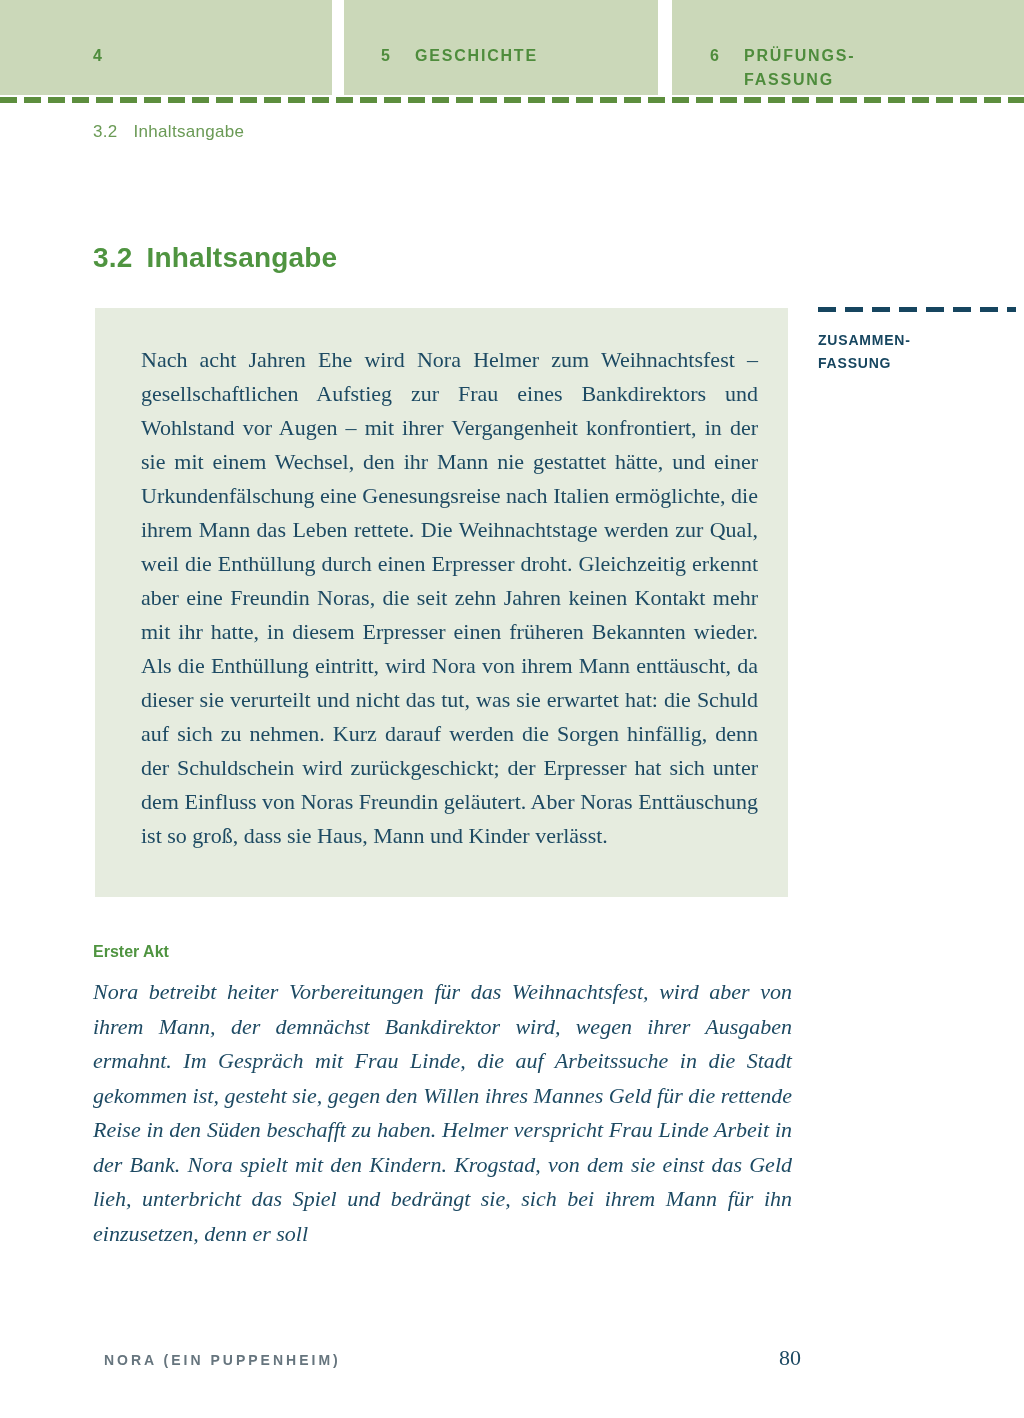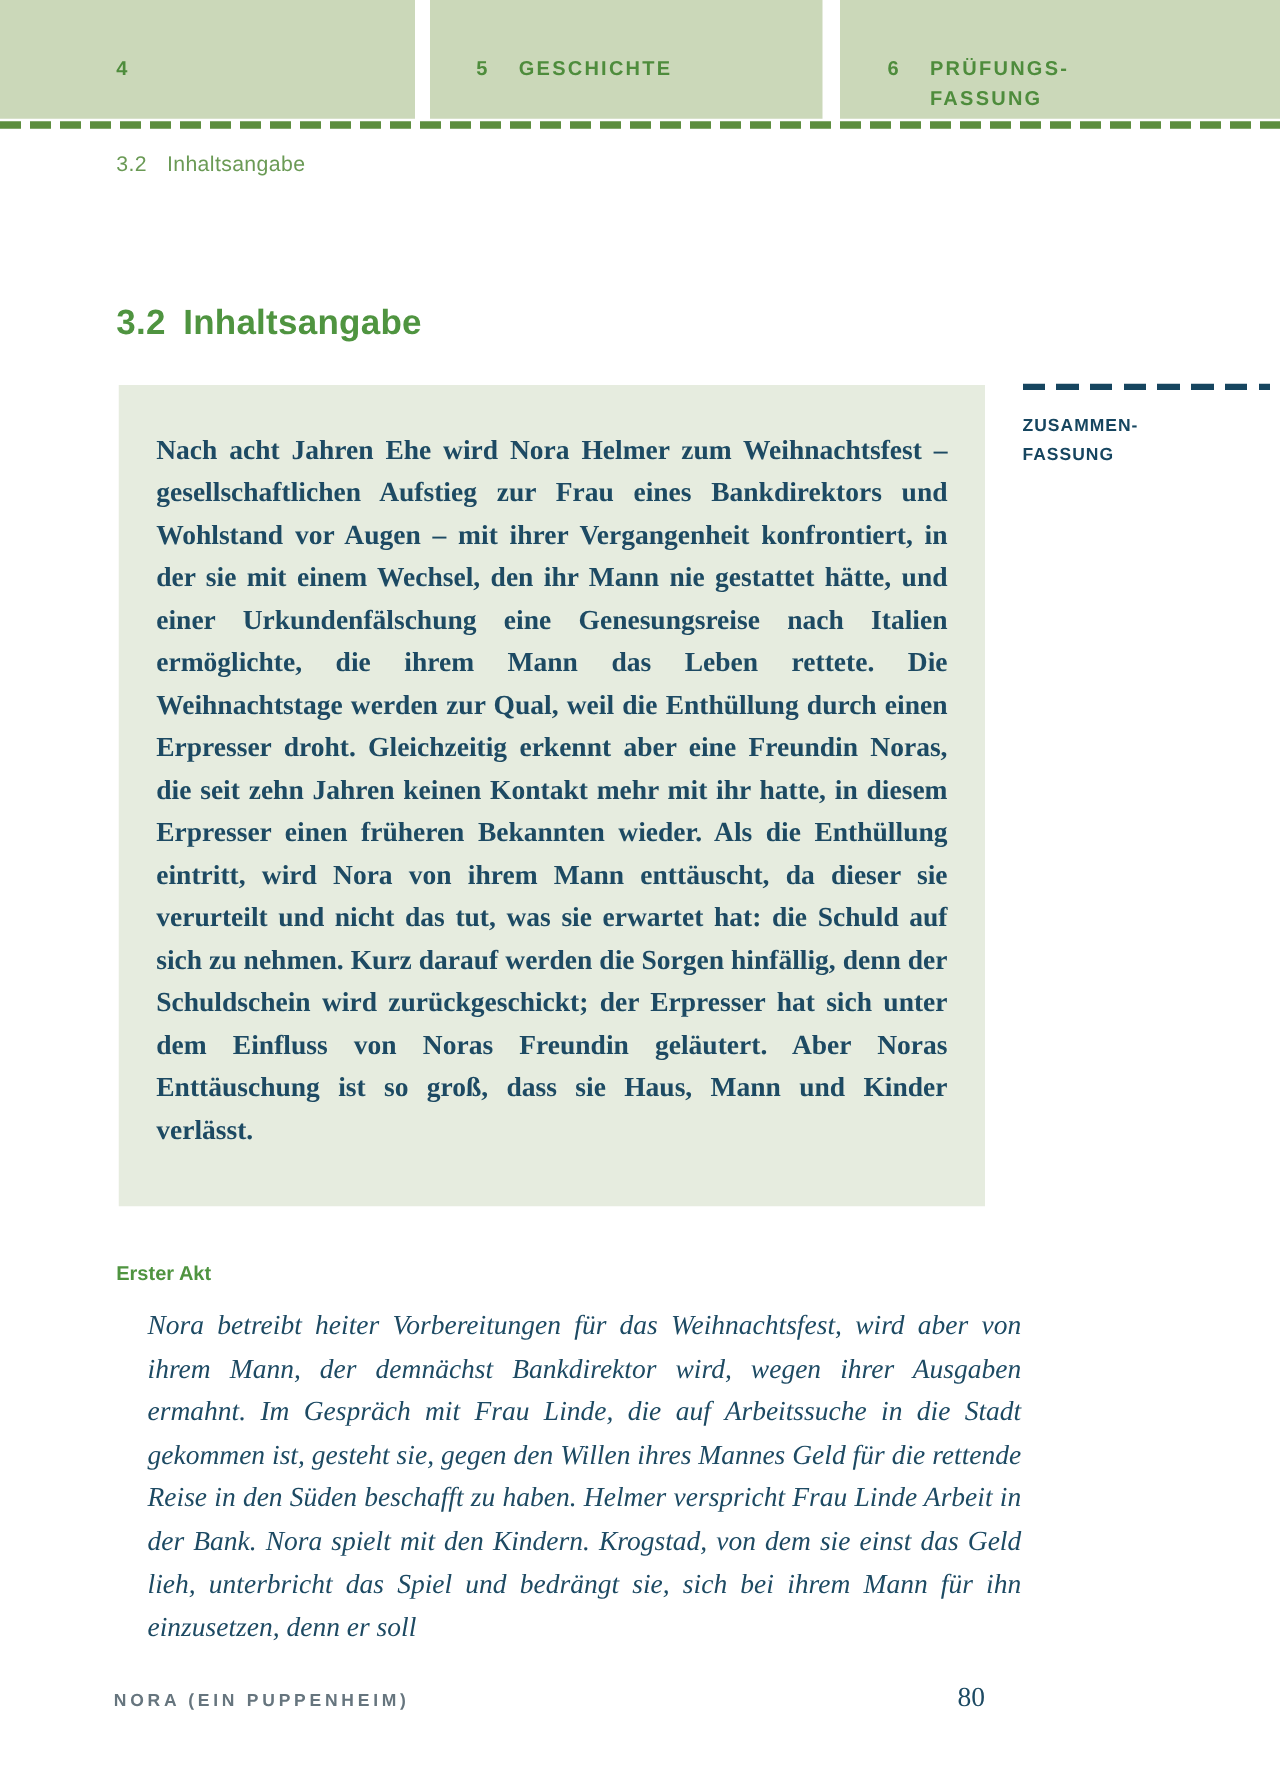"Nach acht Jahren Ehe wird" .summary-box { font-weight: bold -> none; padding: 35px 30px 44px 30px -> 35px 30px 44px 46px }
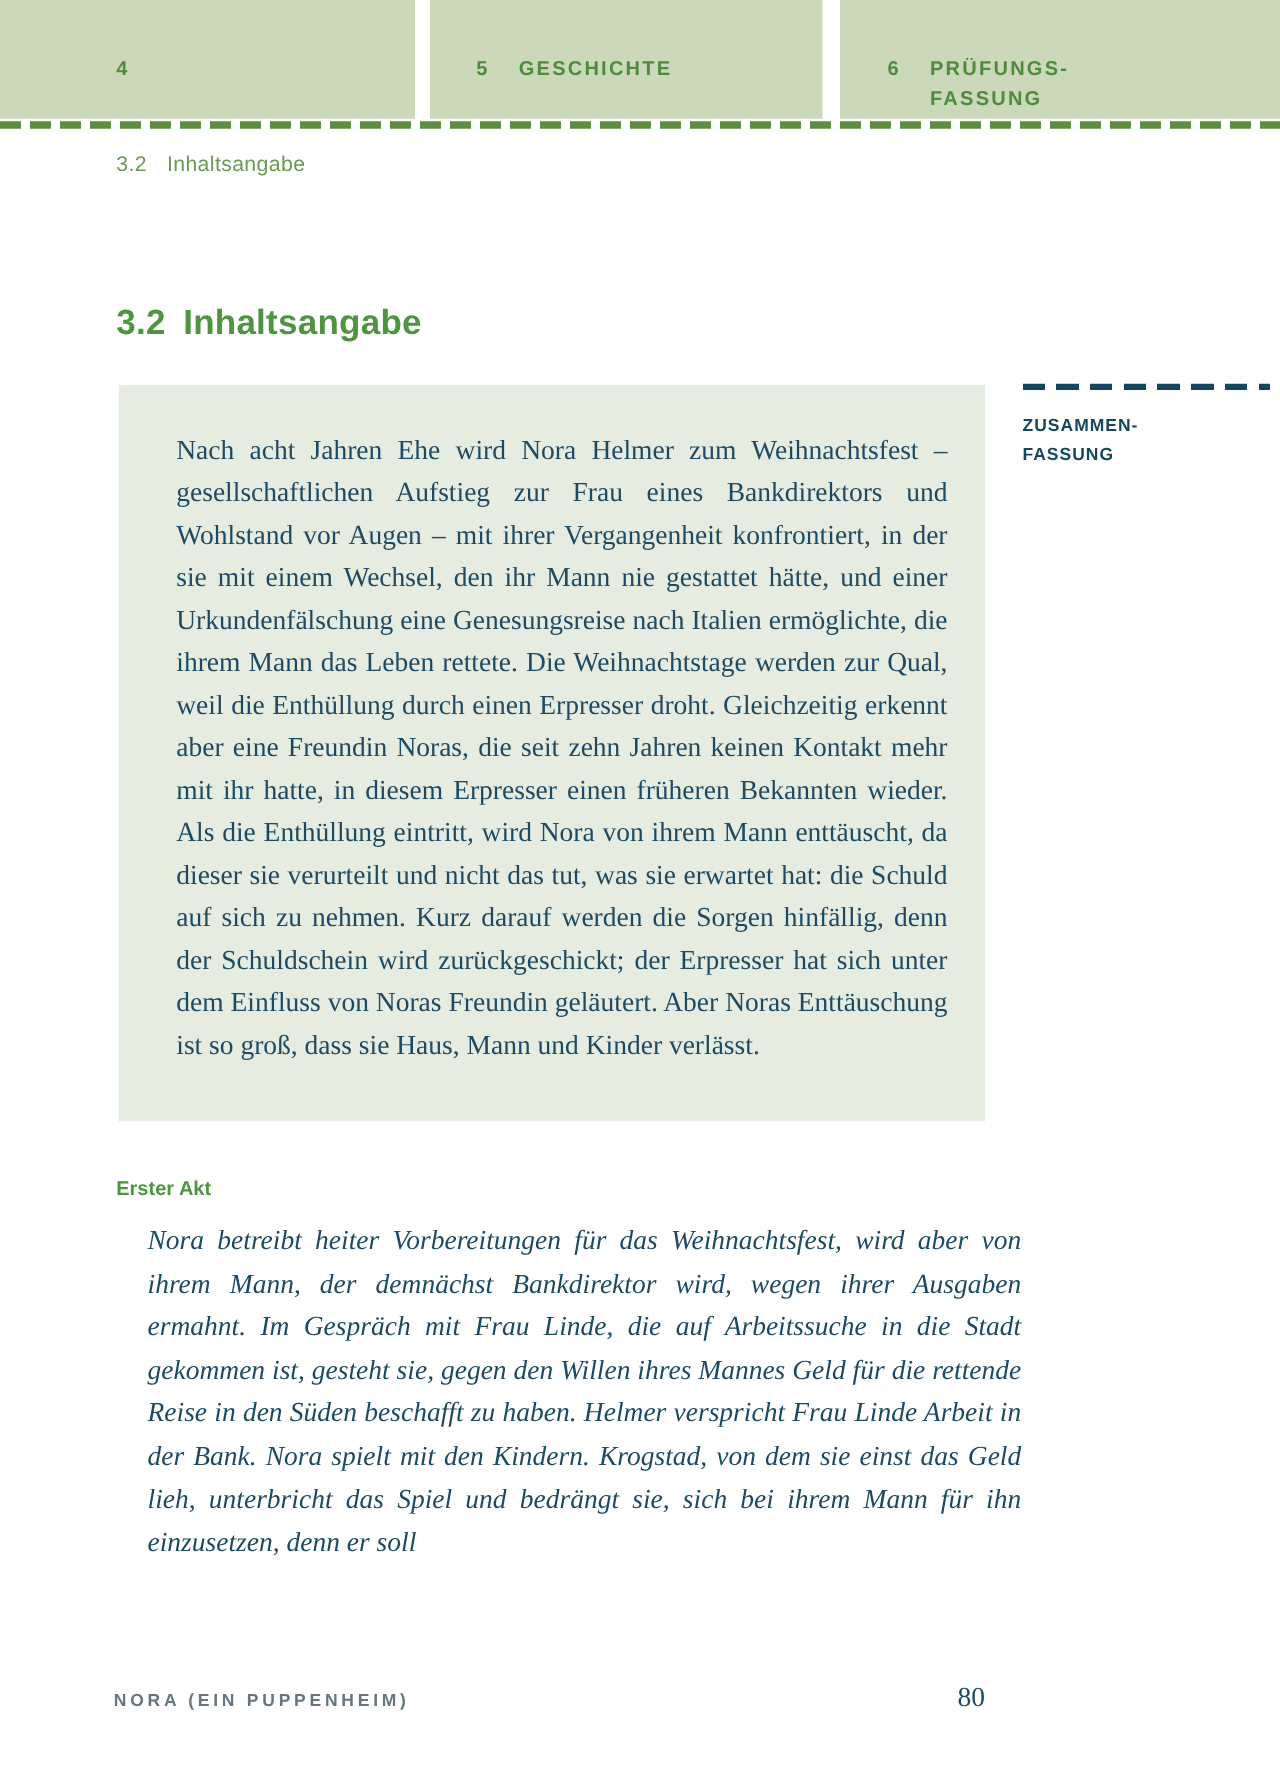"Nora betreibt heiter Vorbereitungen für" .act-text { margin: 10px 0 0 118px -> 10px 0 0 93px }
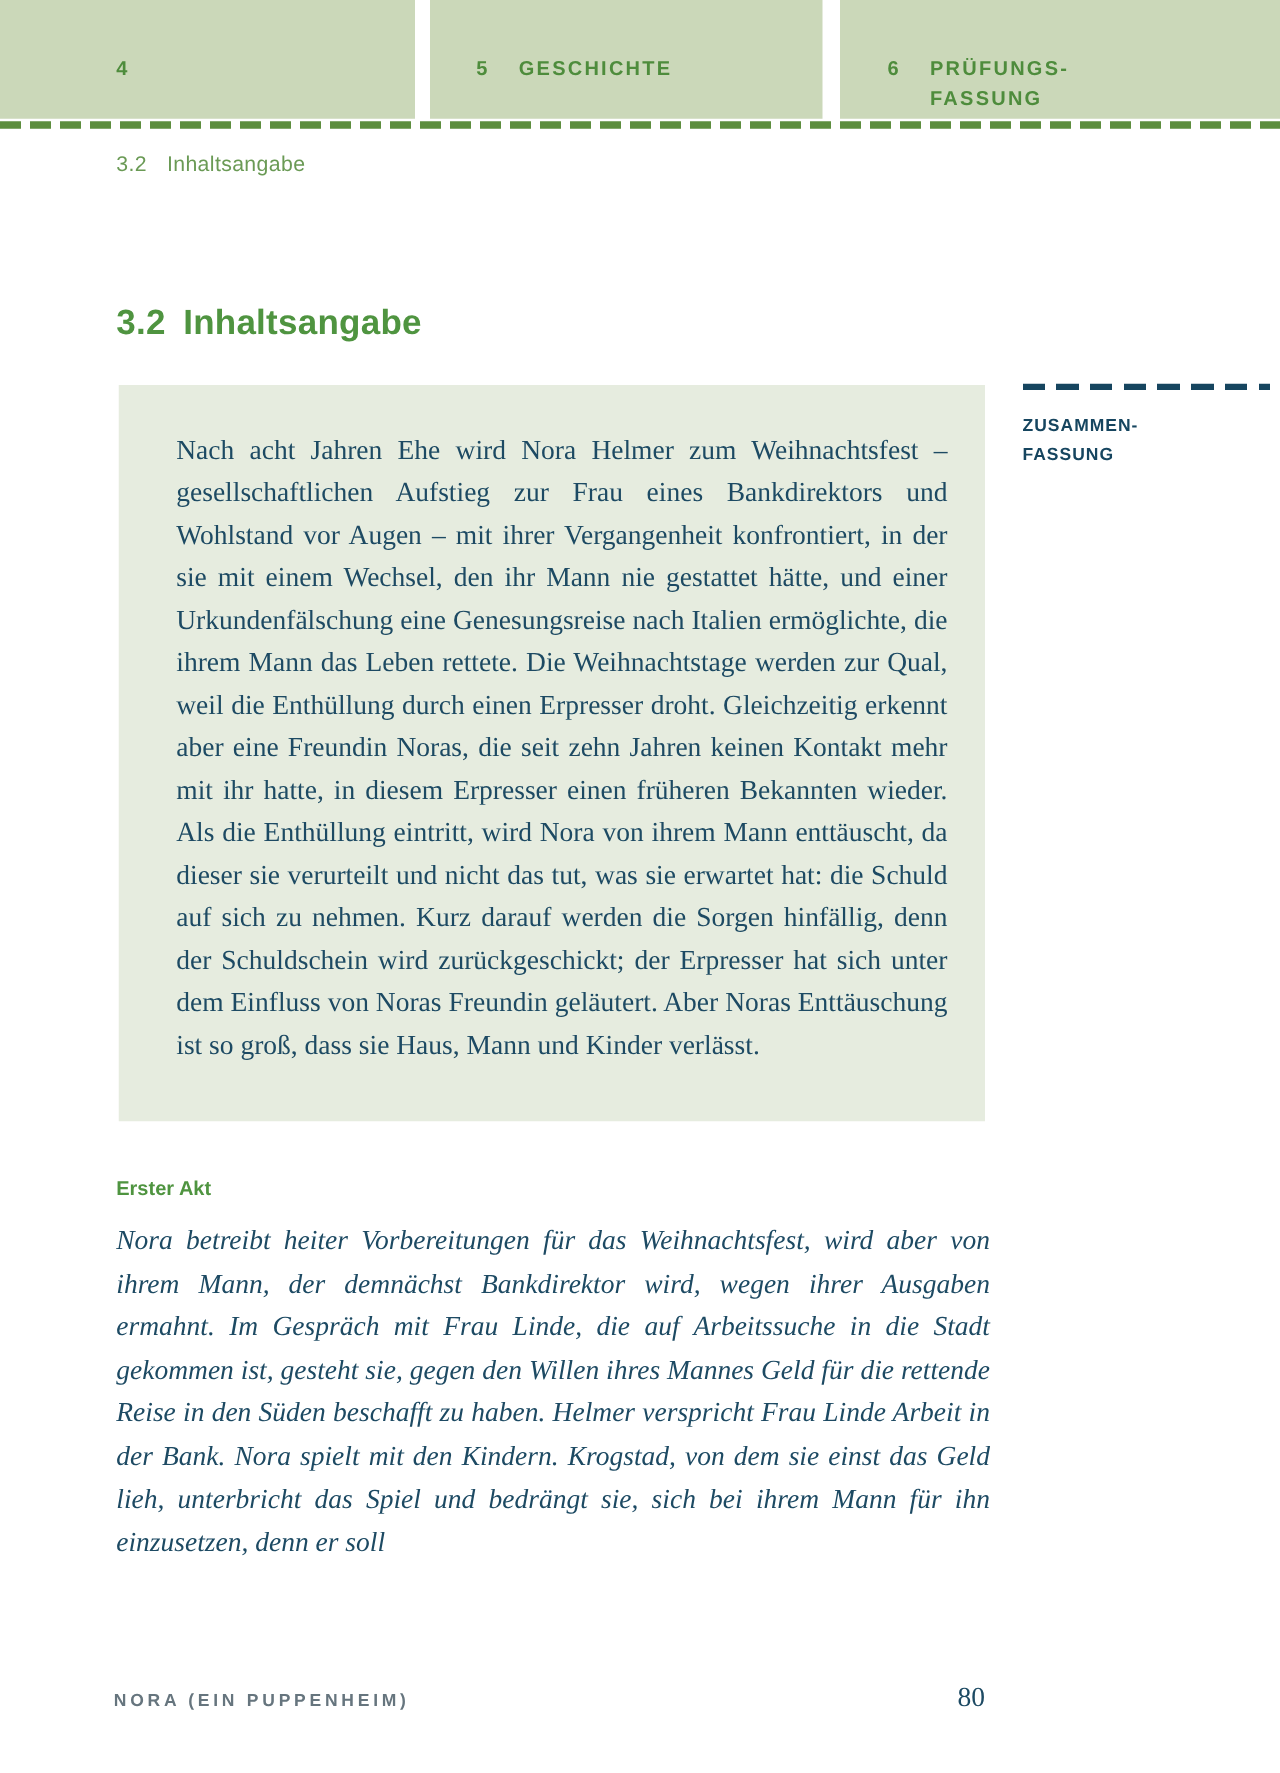"NORA (EIN PUPPENHEIM)" .page-footer { left: 91px -> 104px }
